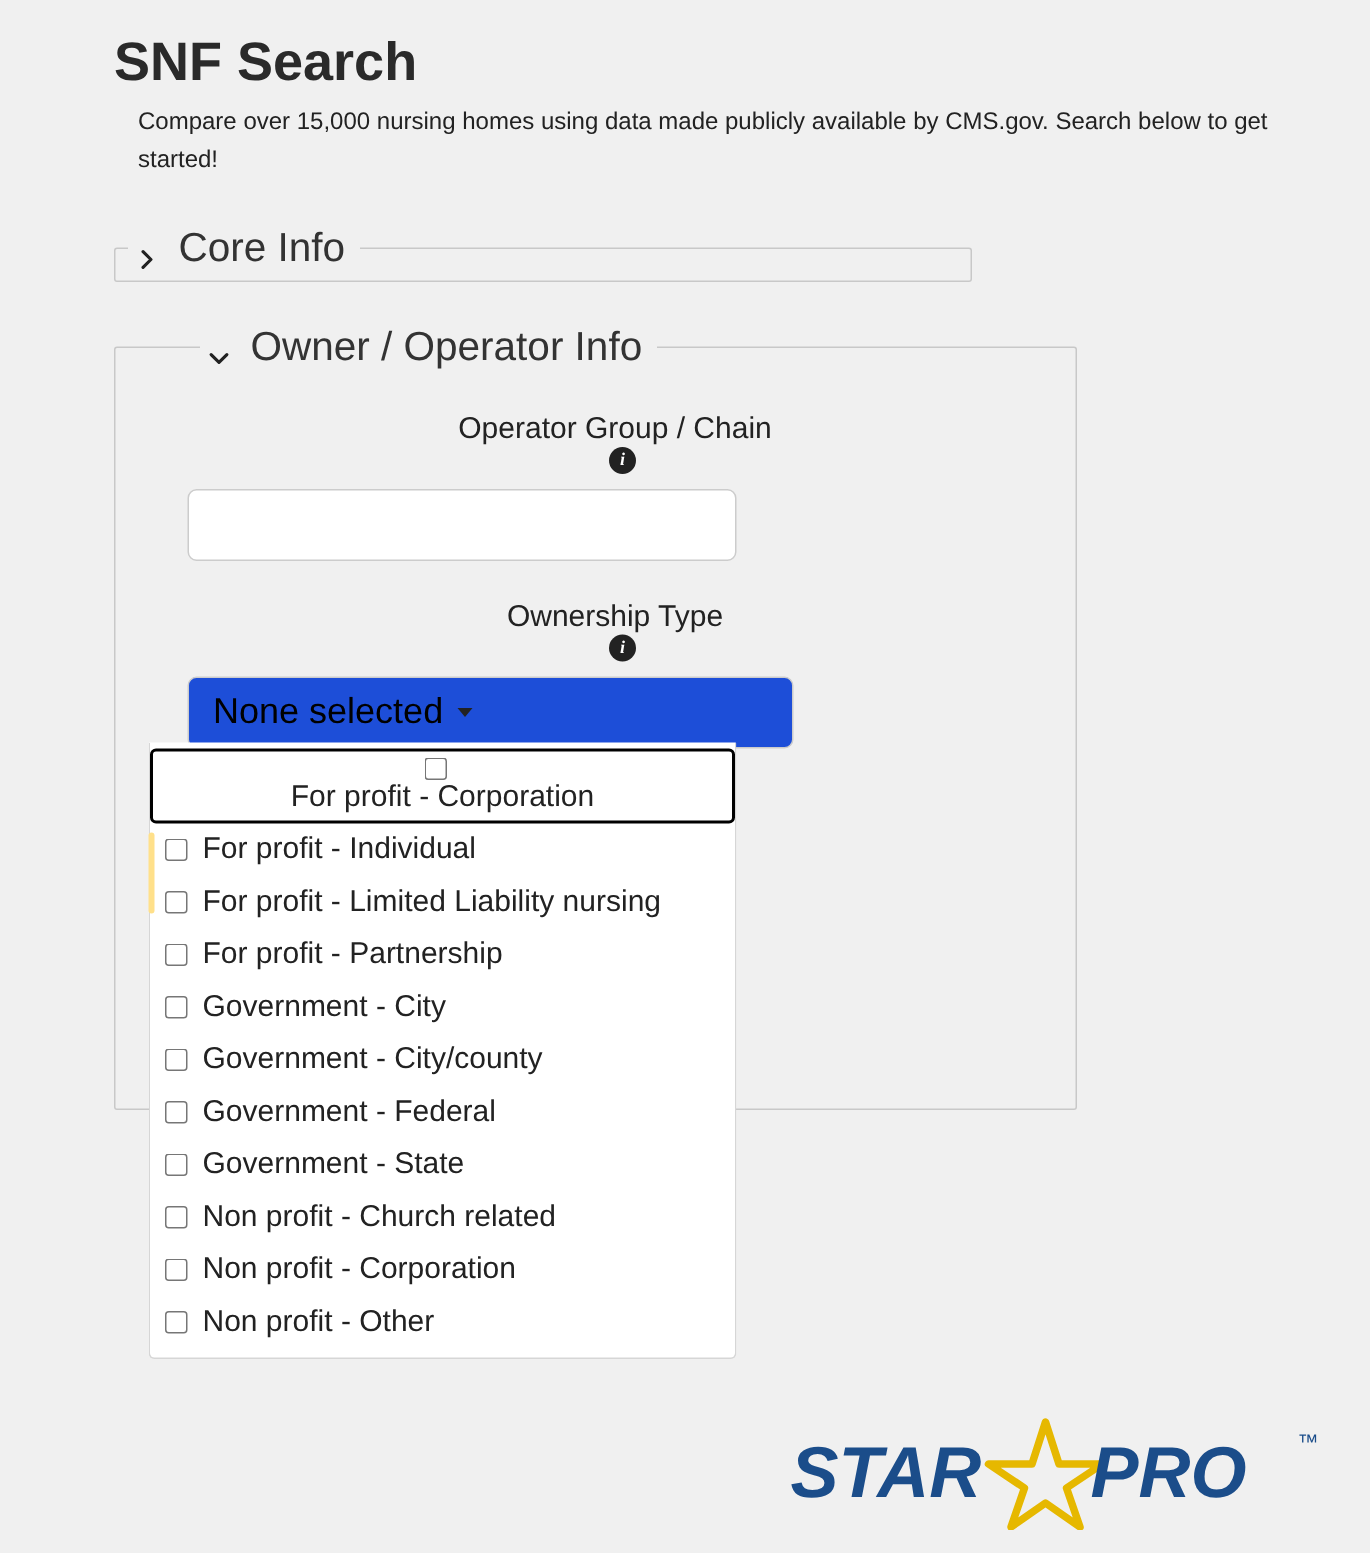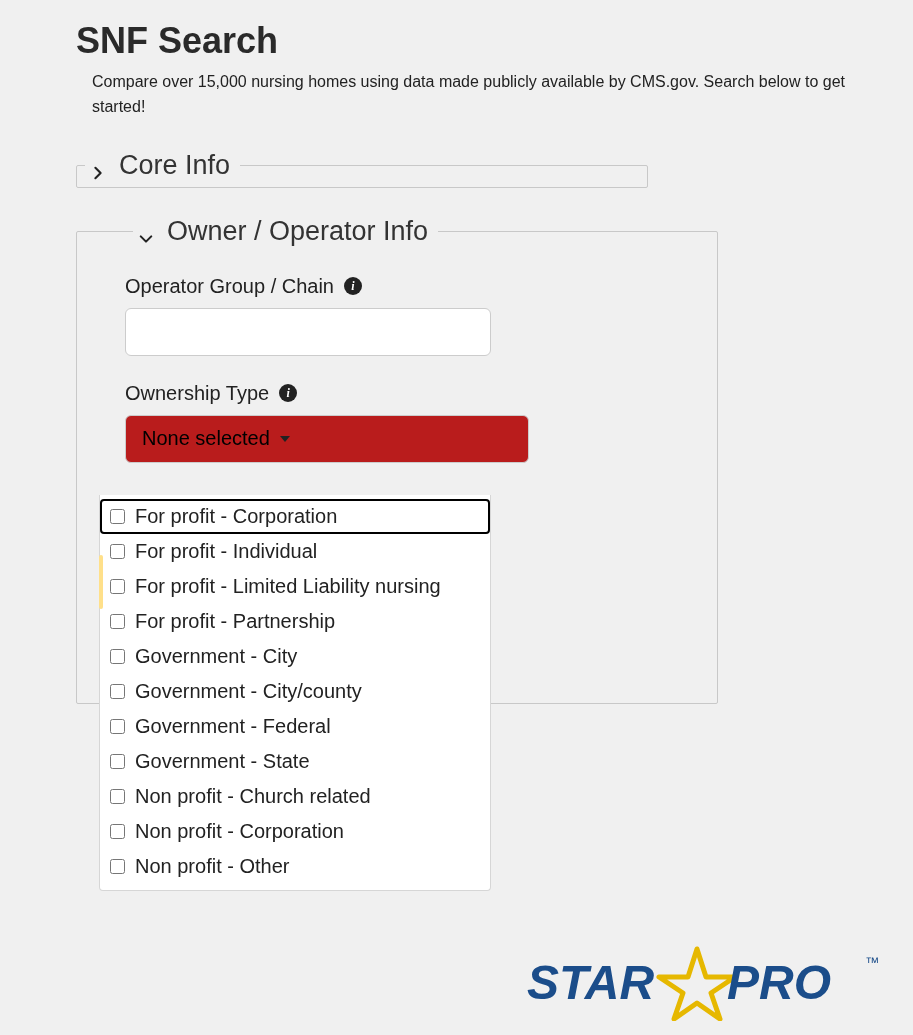"Operator Group / Chain" .field-label { flex-direction: none -> column }
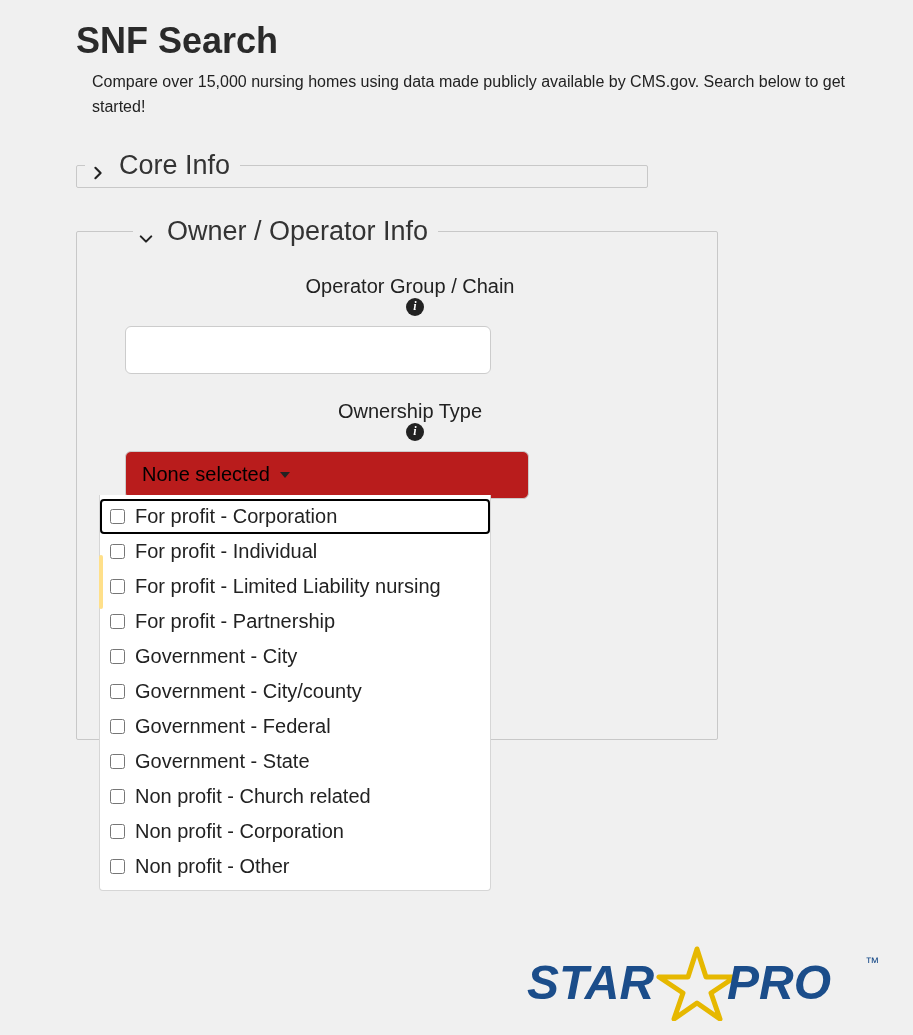"None selected" .multi-select-btn { background: #b91c1c -> #1d4ed8; font-size: 20px -> 24px }
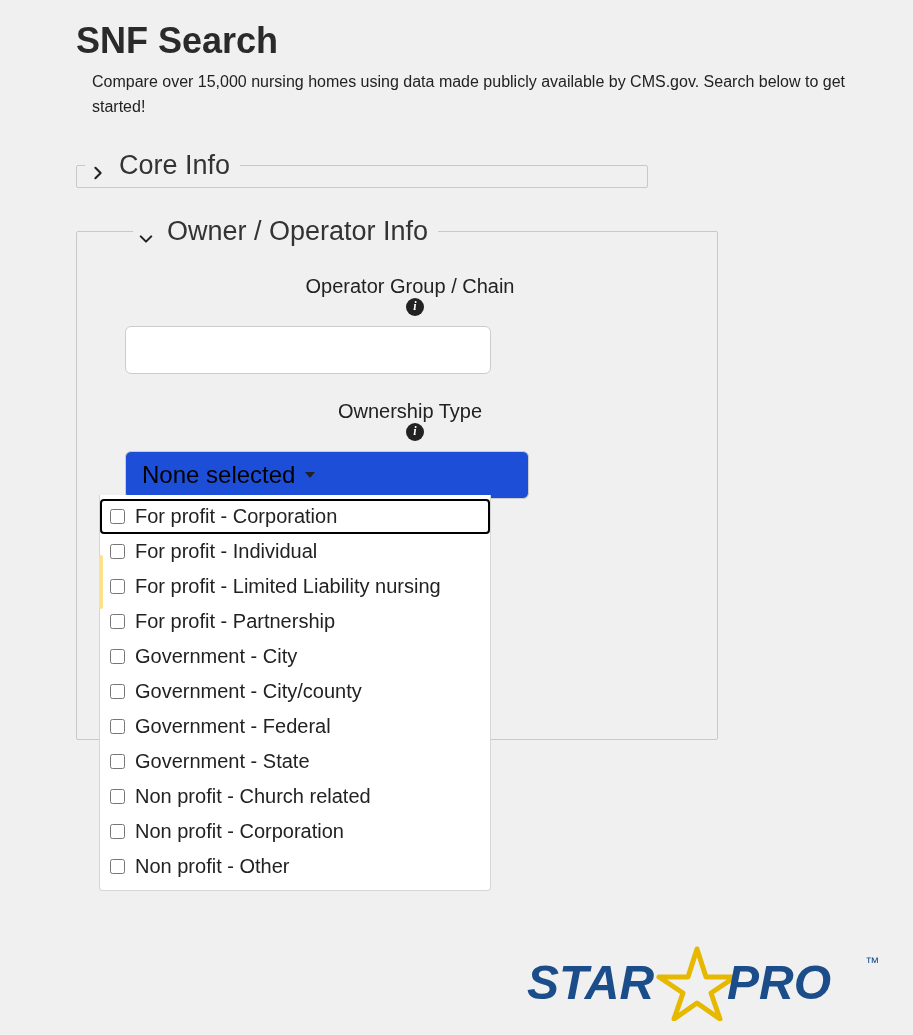"For profit - Corporation" .option.focused { flex-direction: none -> column }
